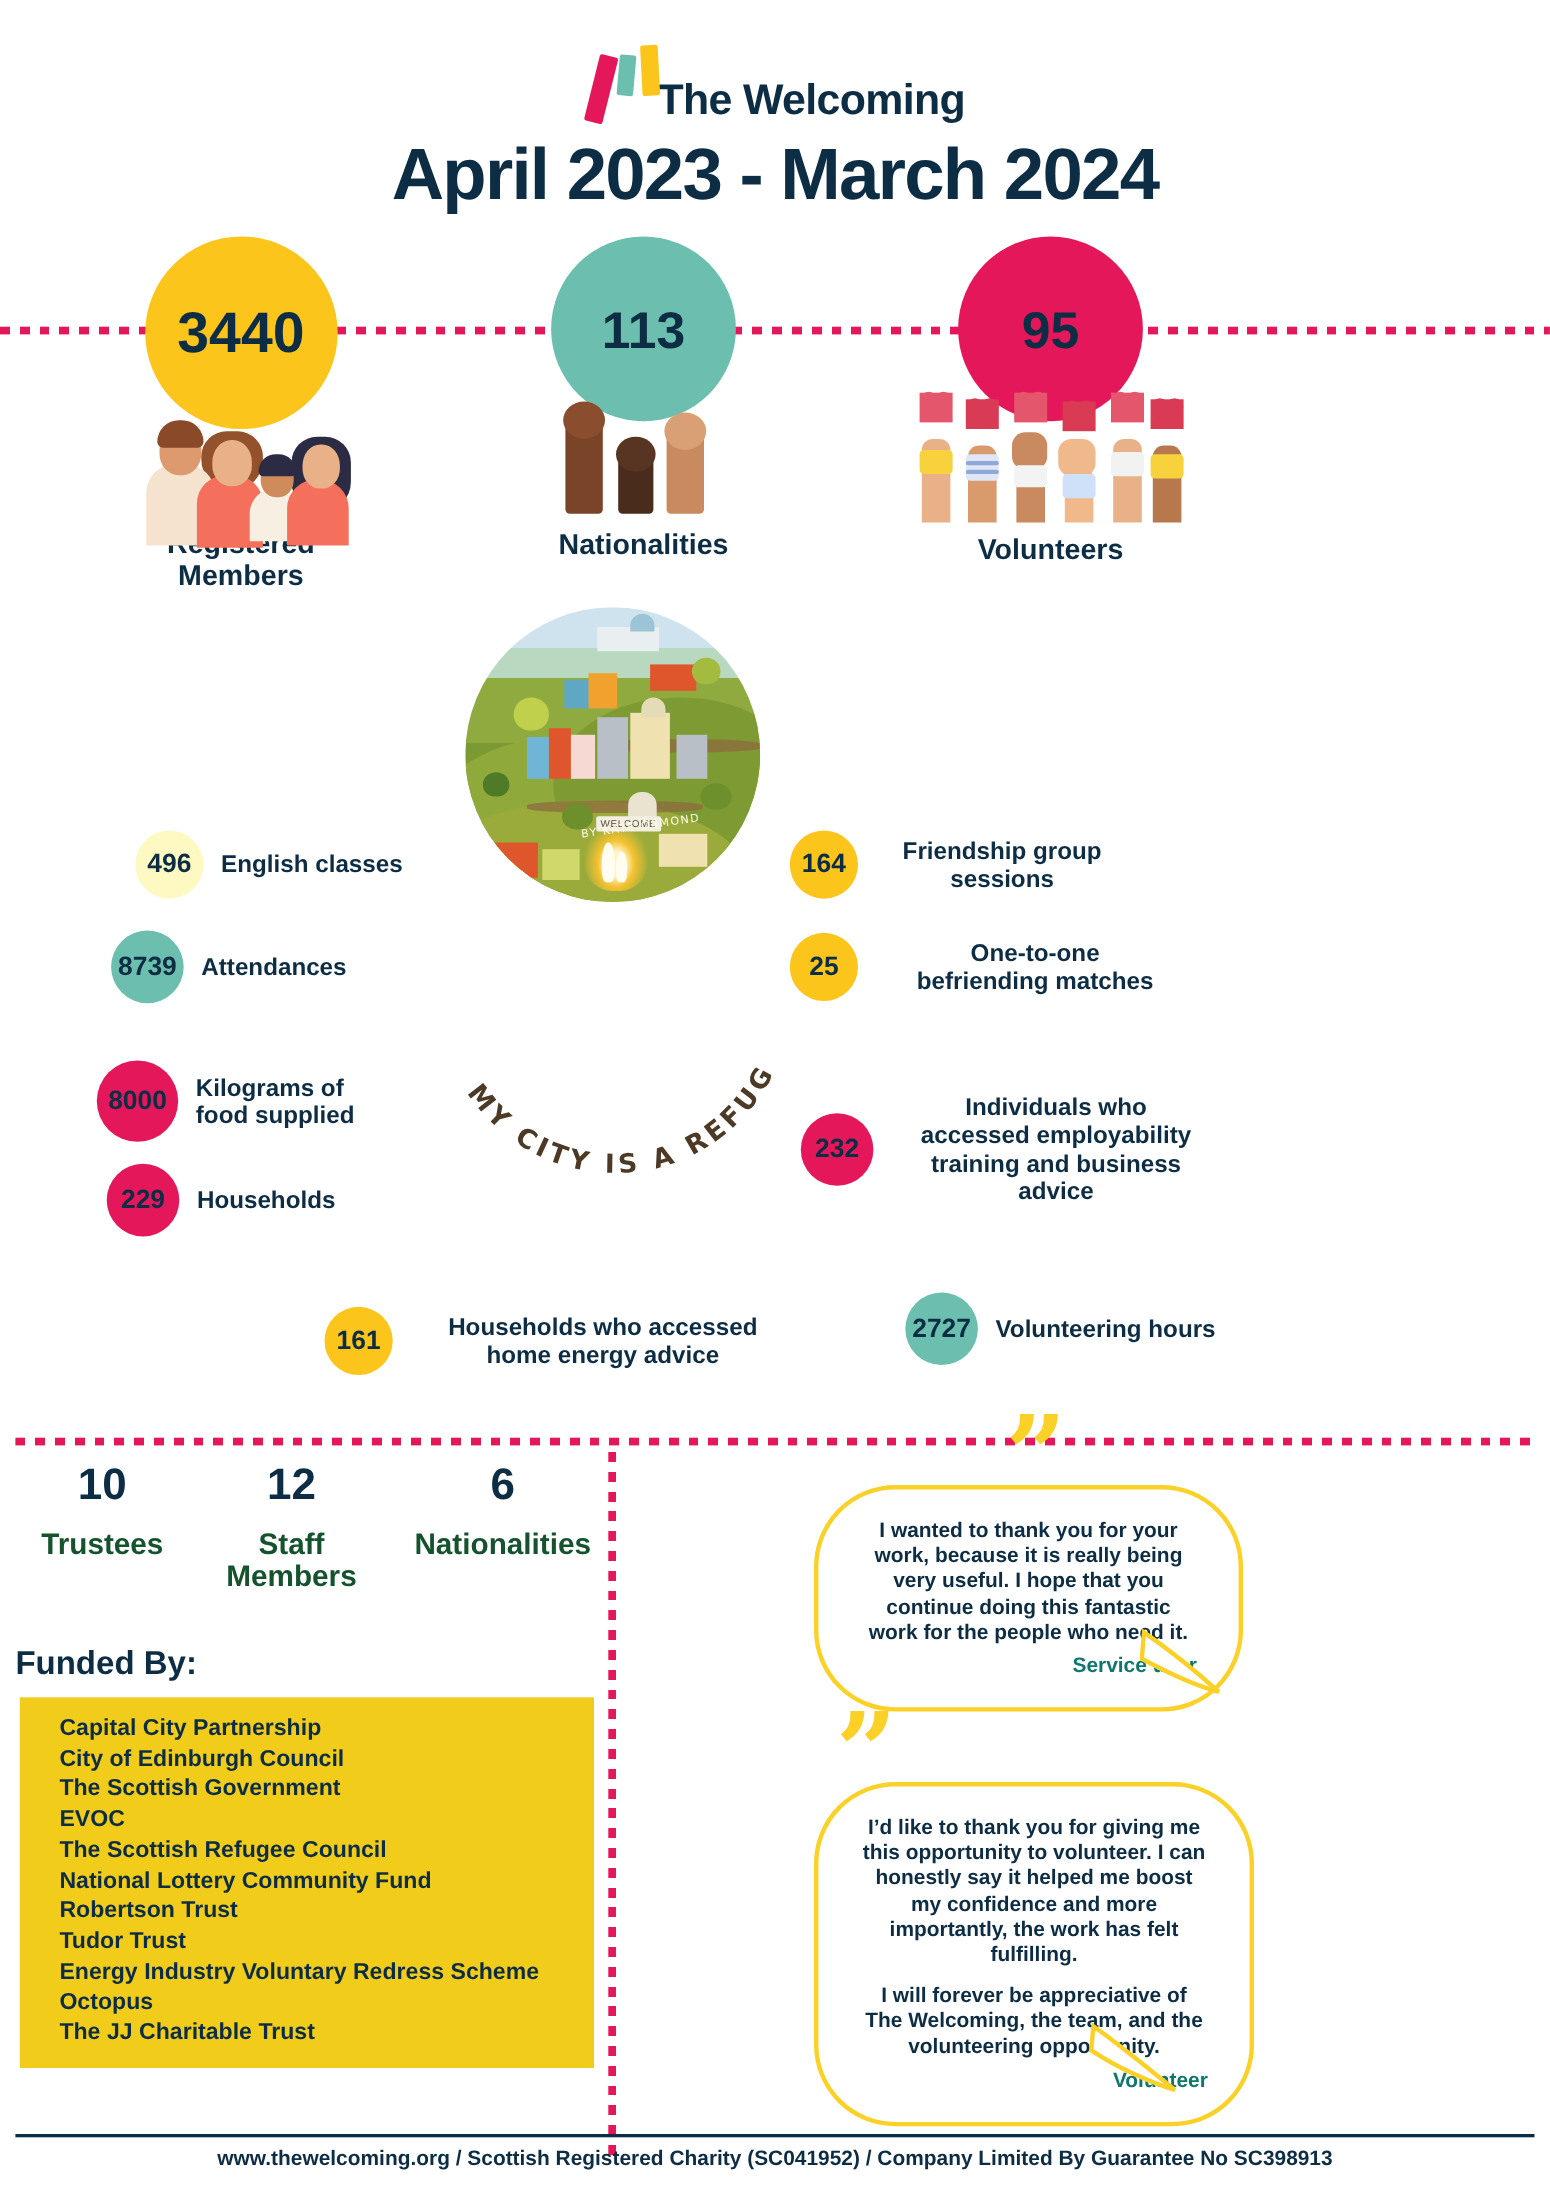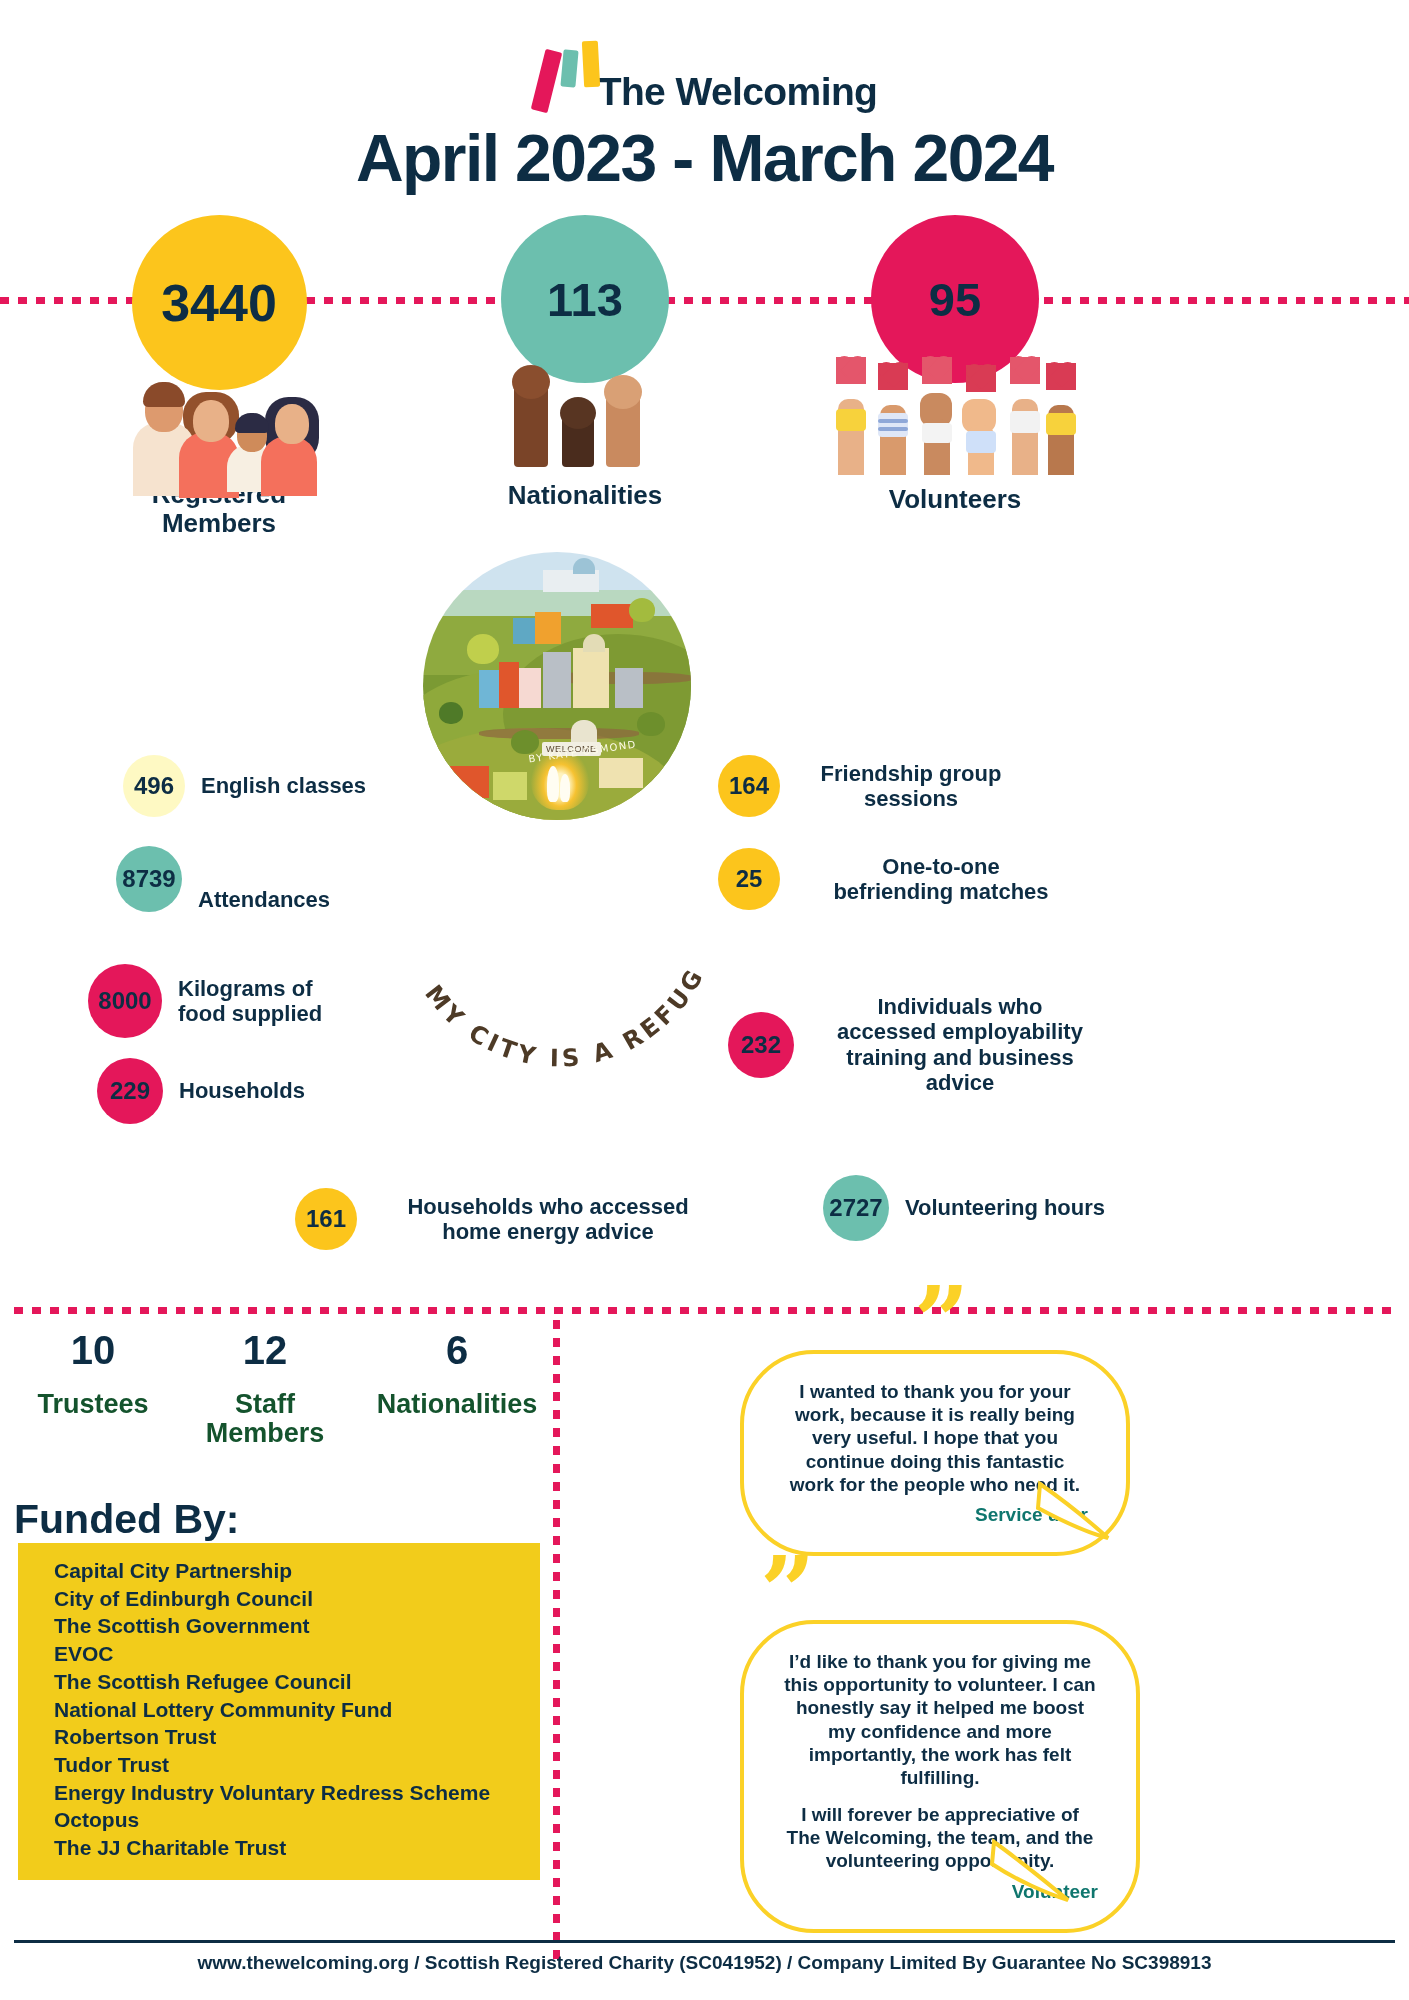"8739" div.stat { align-items: flex-end -> none; left: 116px -> 101px }
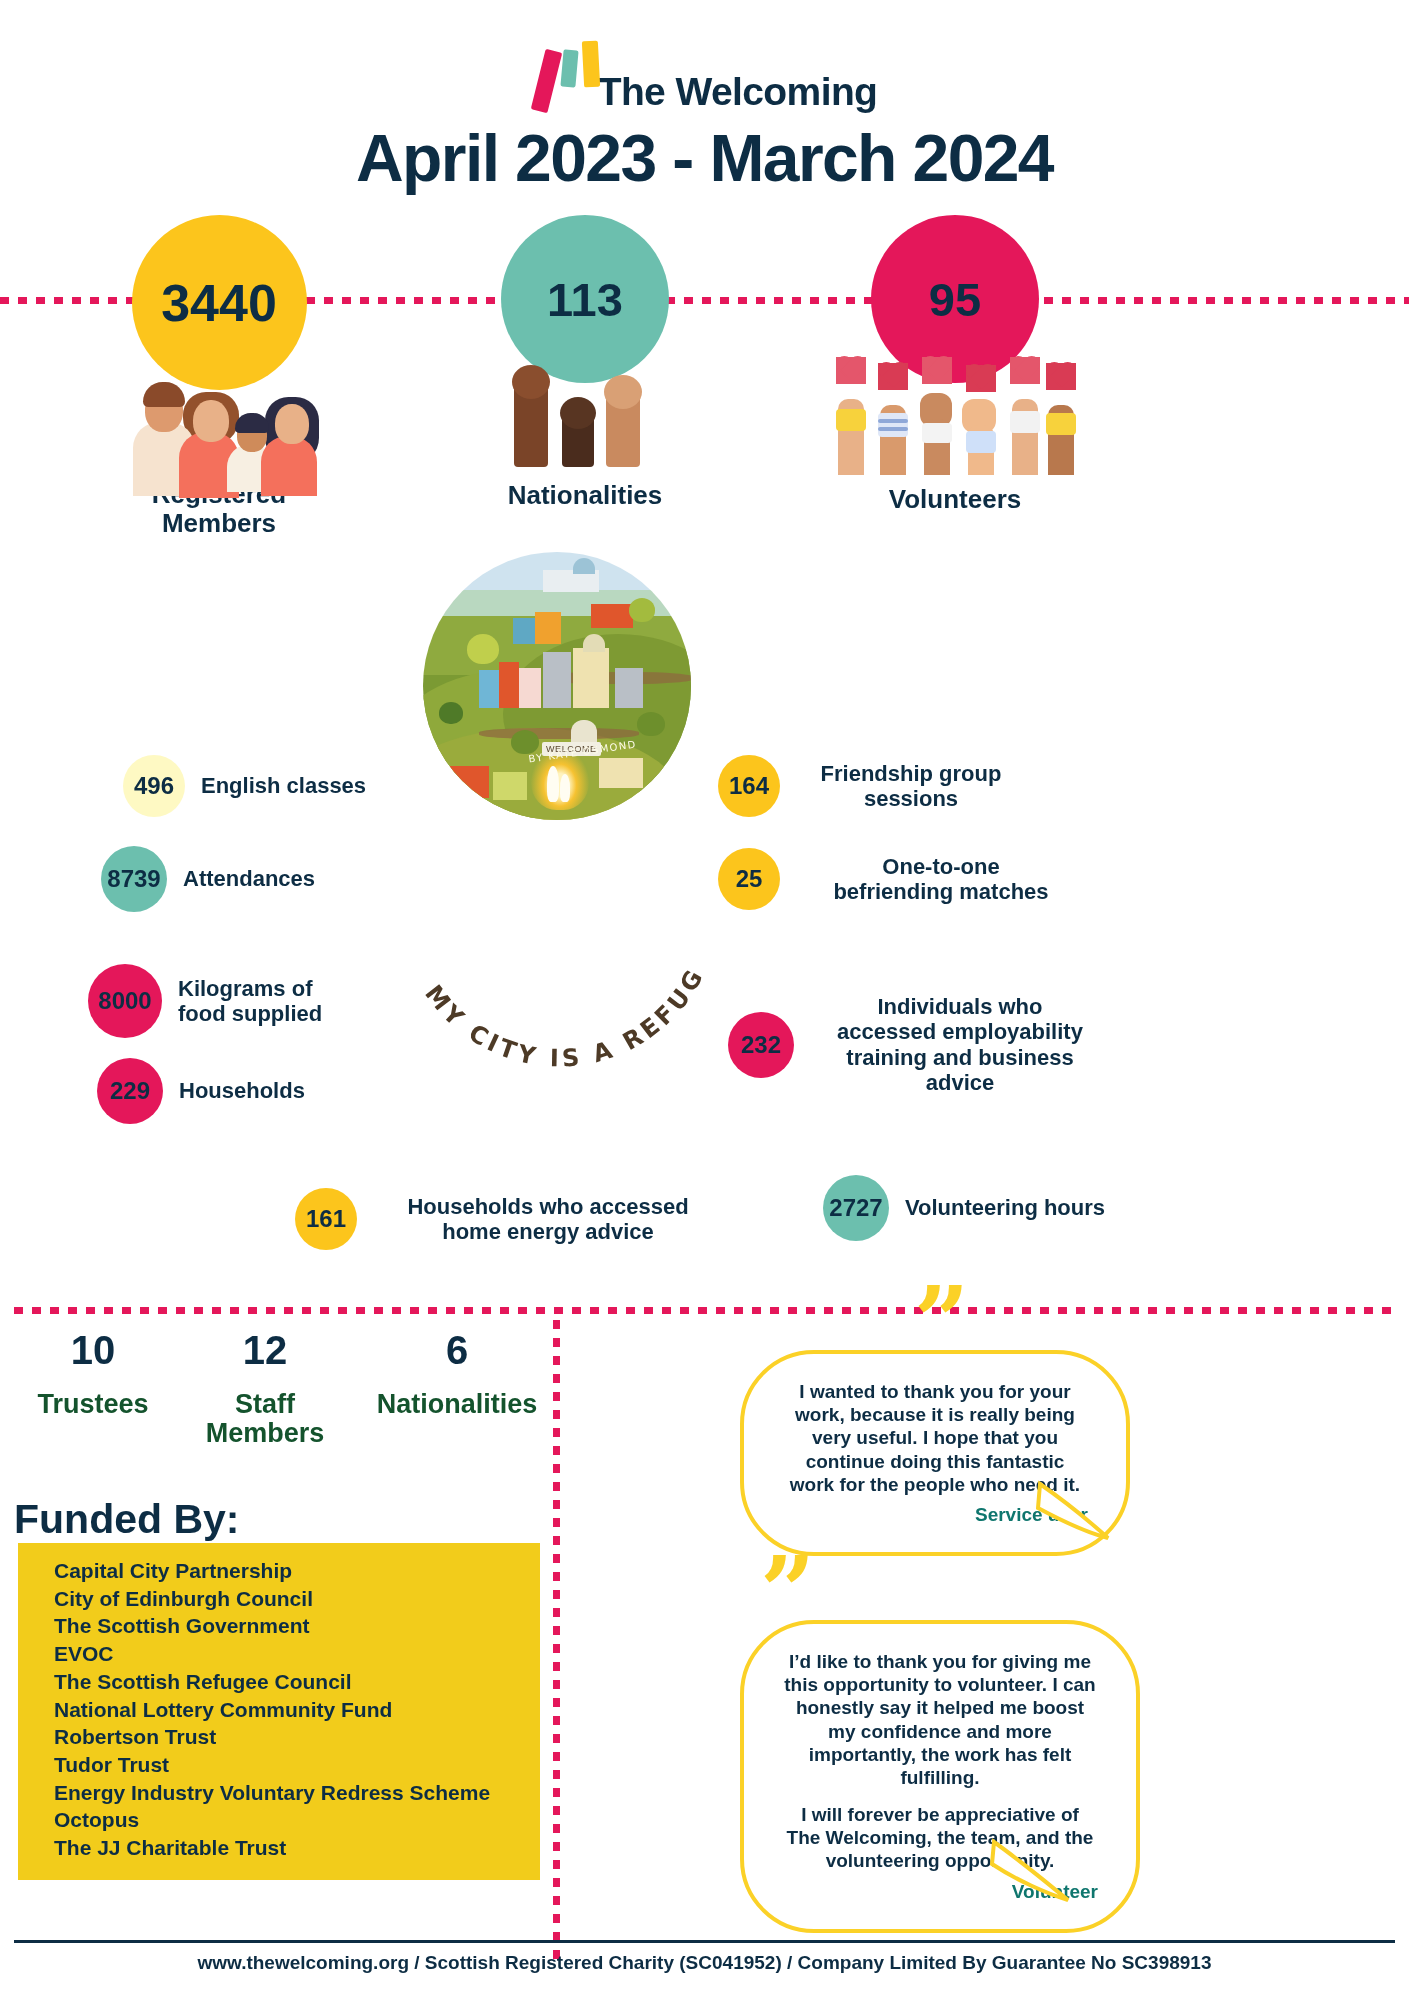"Funded By:" .funded-h { font-size: 41px -> 30px }
